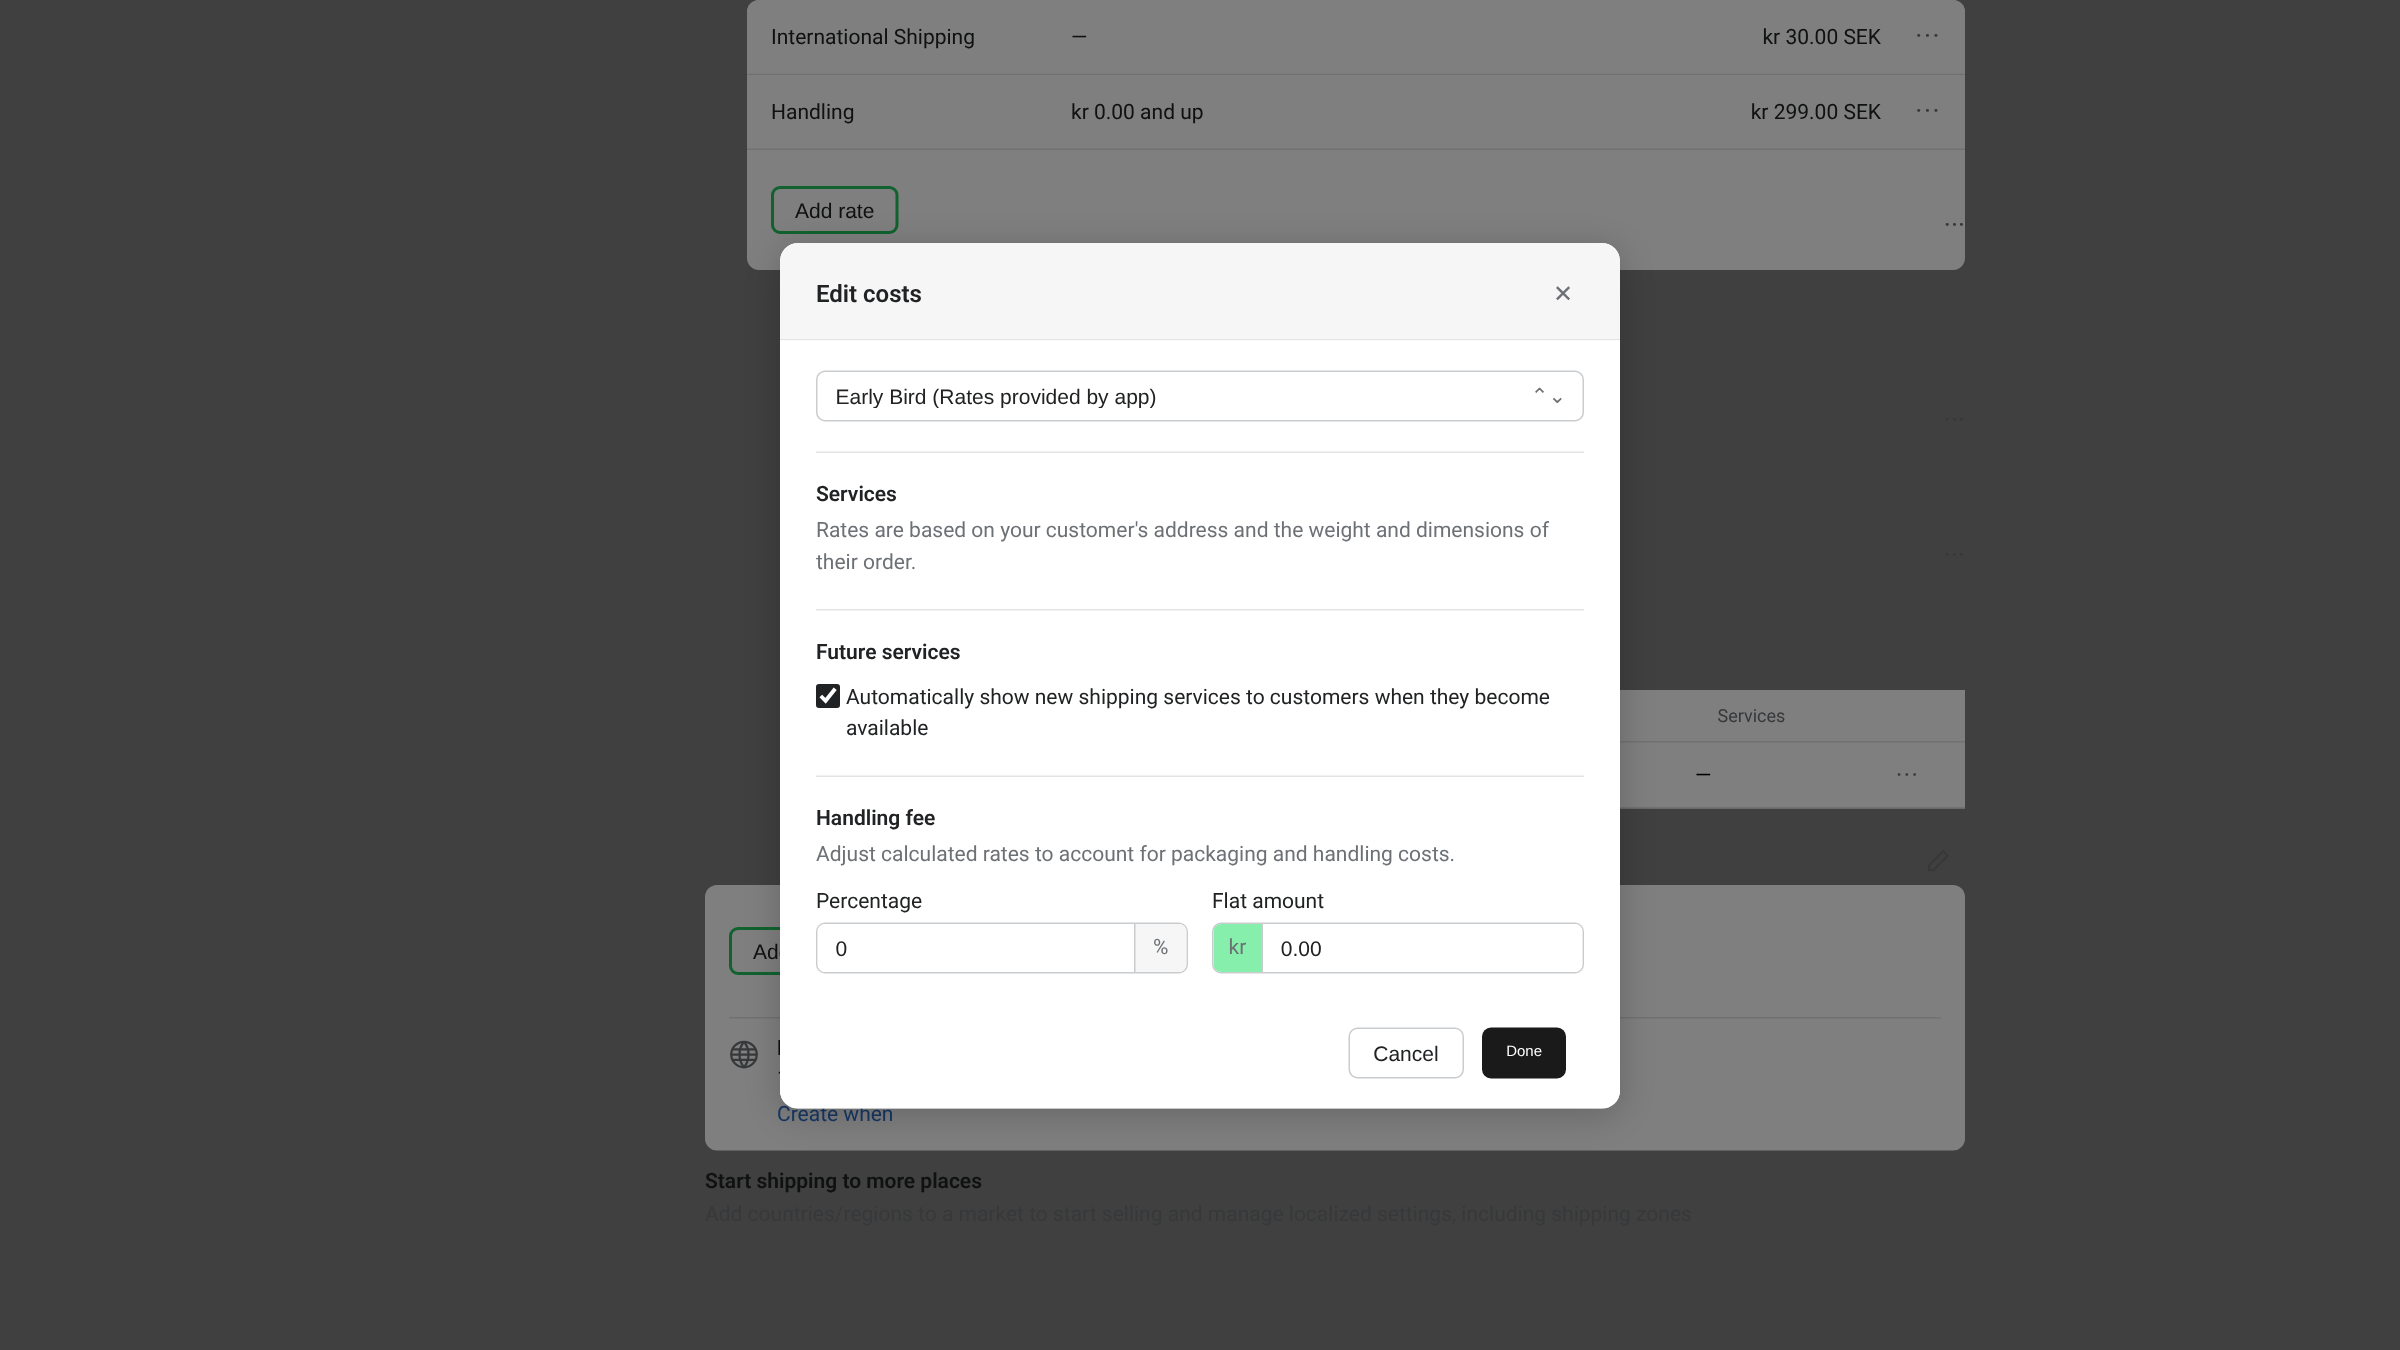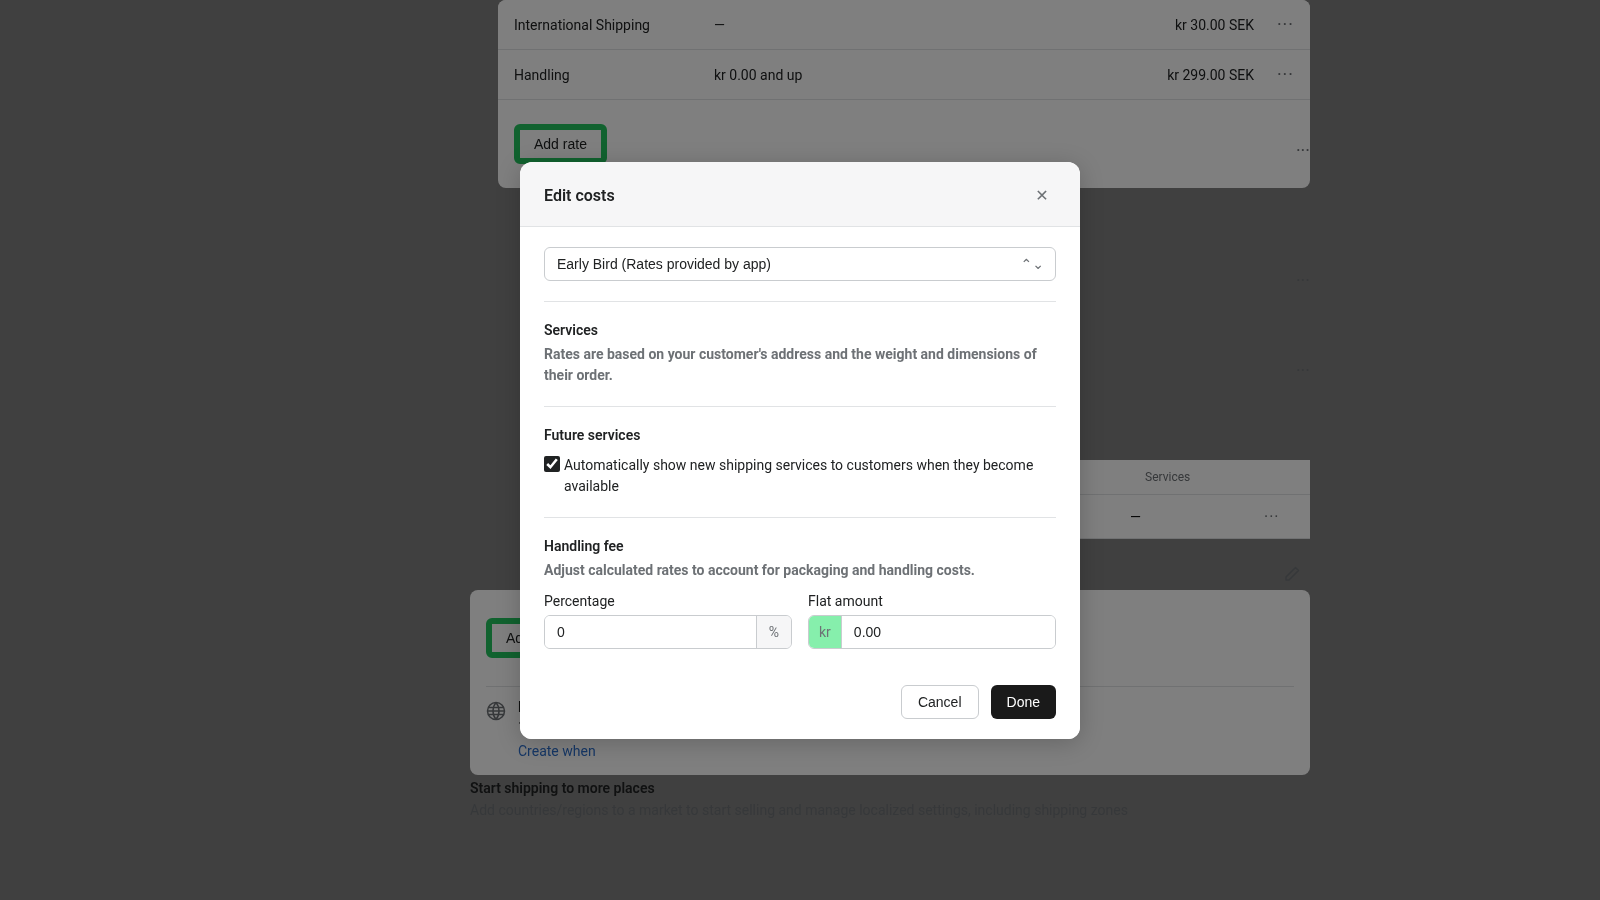"Add rate" .add-rate-btn { border: 6px solid #22c55e -> 2px solid #22c55e }
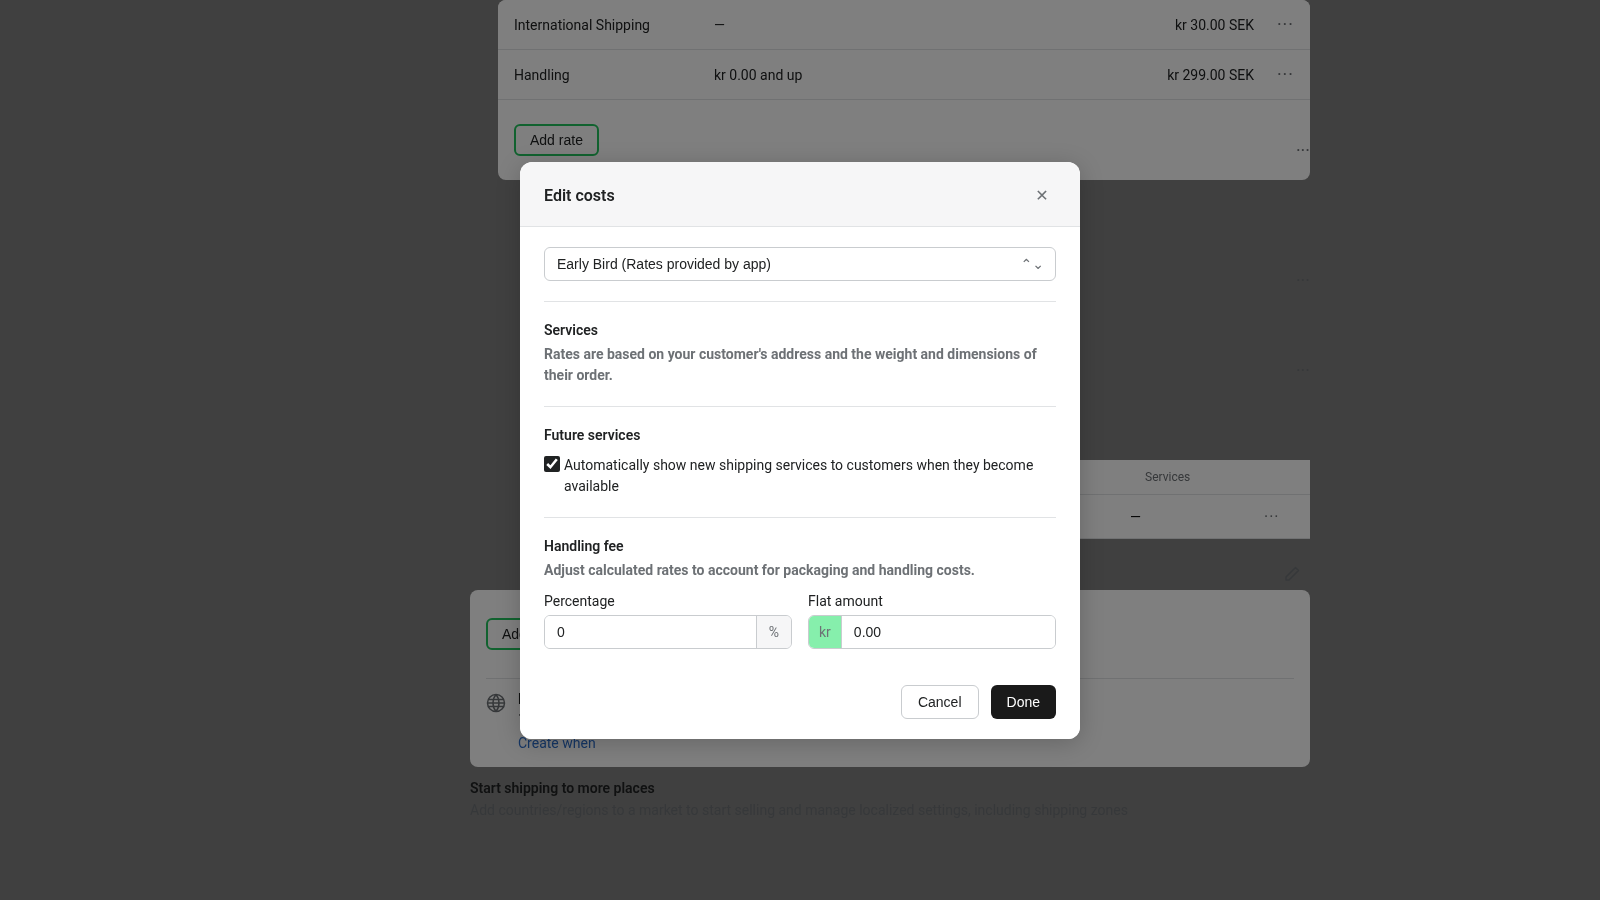"Rates are based on your" .section-desc { font-weight: bold -> none }
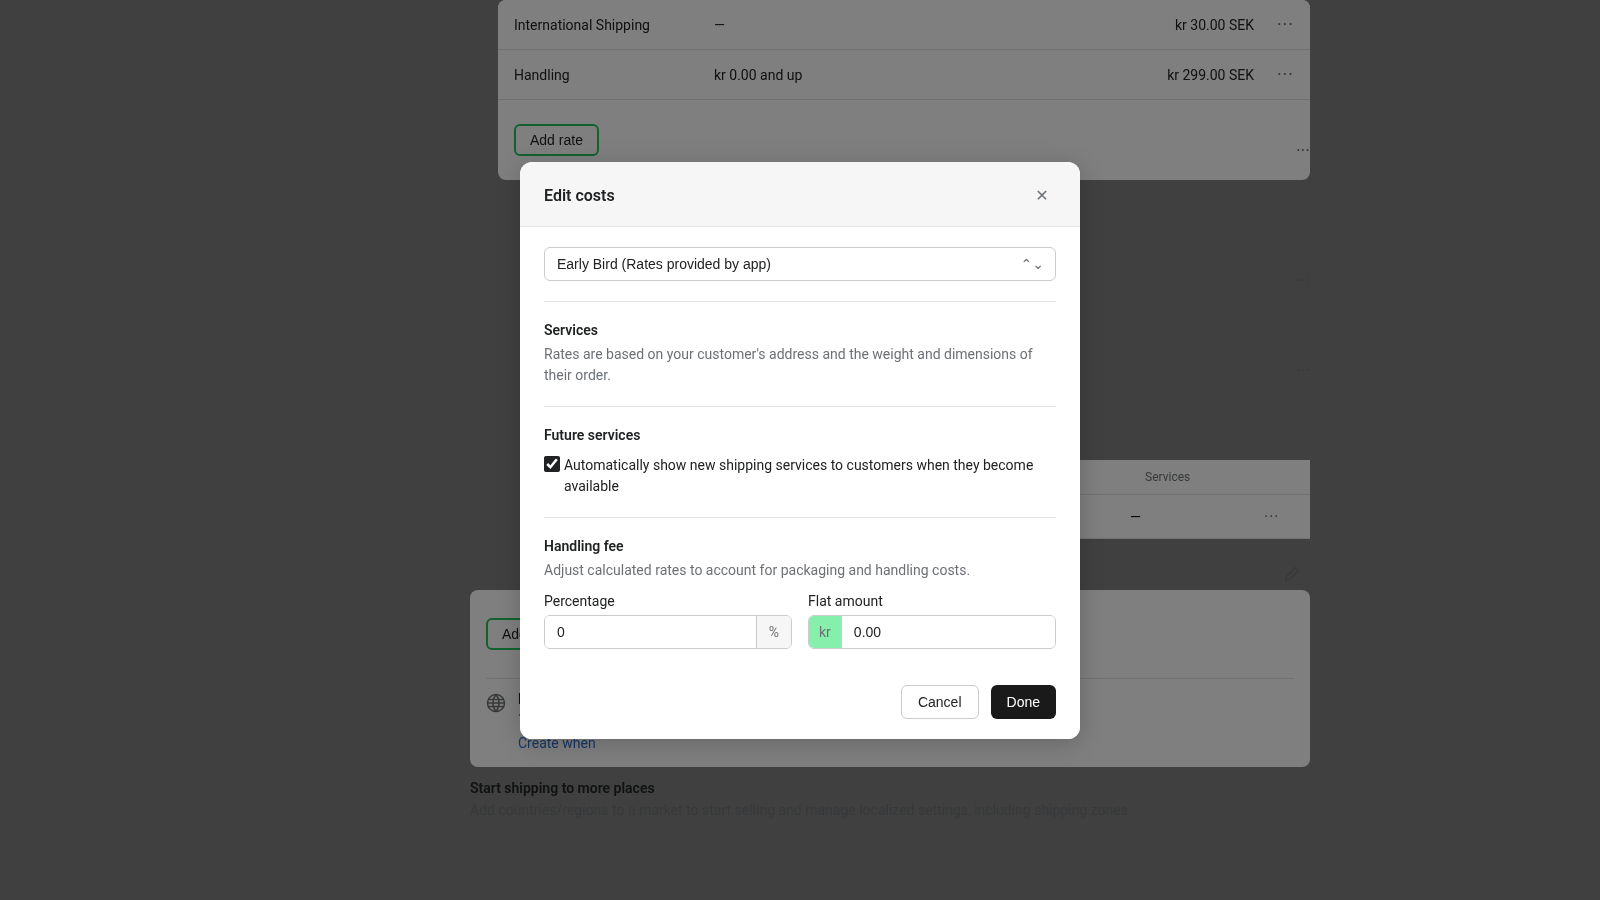"Cancel" .modal-footer { padding: 16px 24px 20px -> 16px 36px 20px }
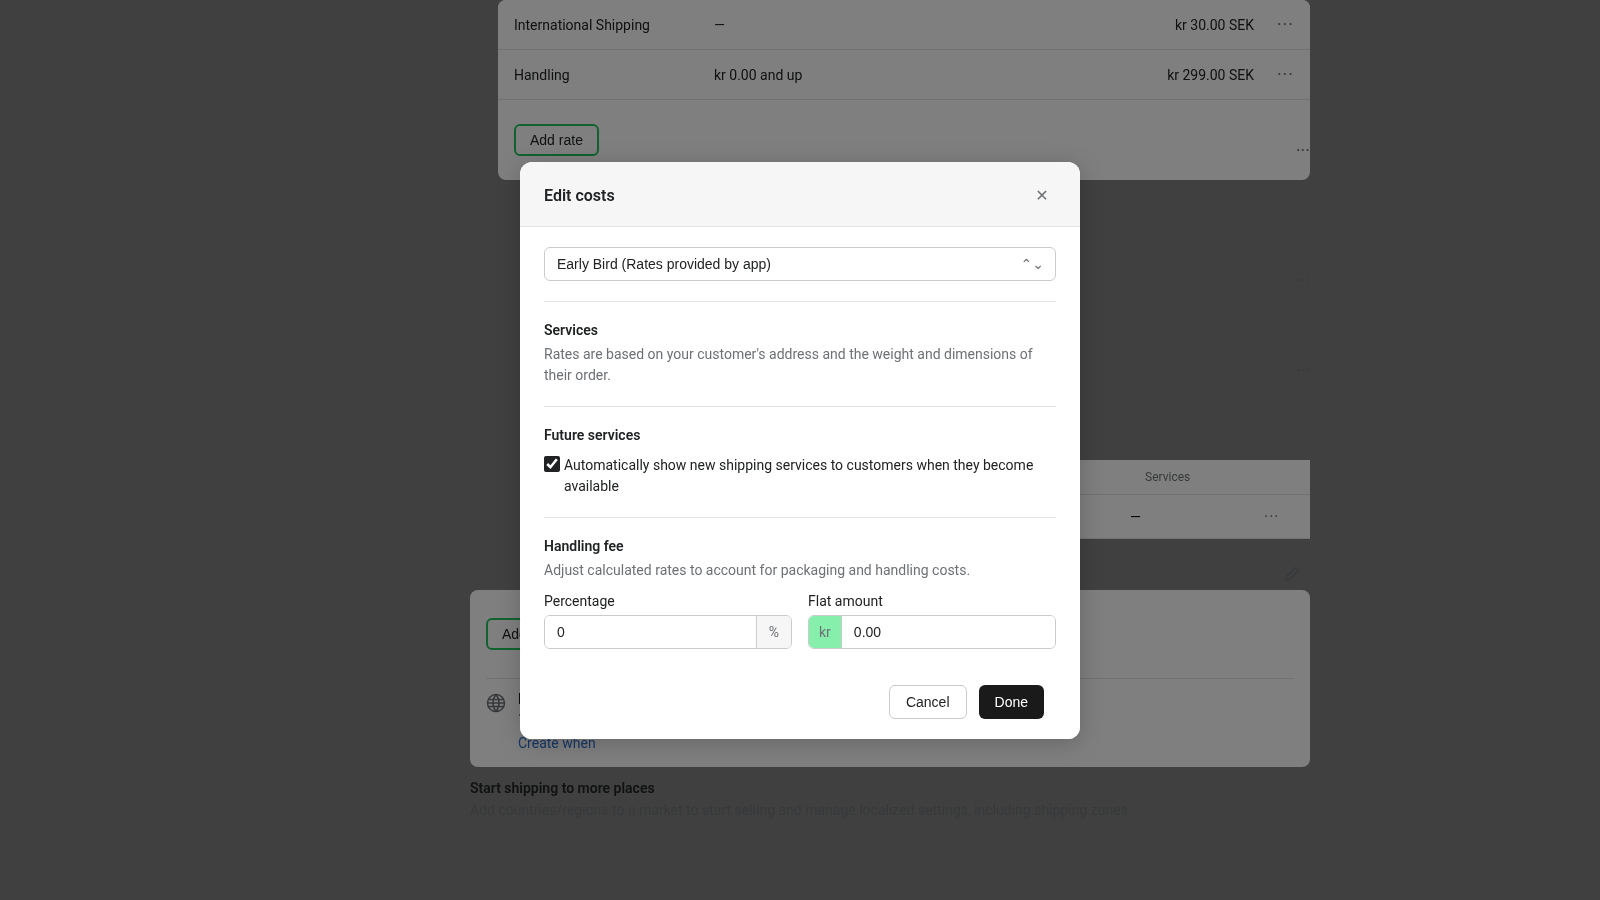"Done" .btn-done { font-size: 14px -> 10px }
